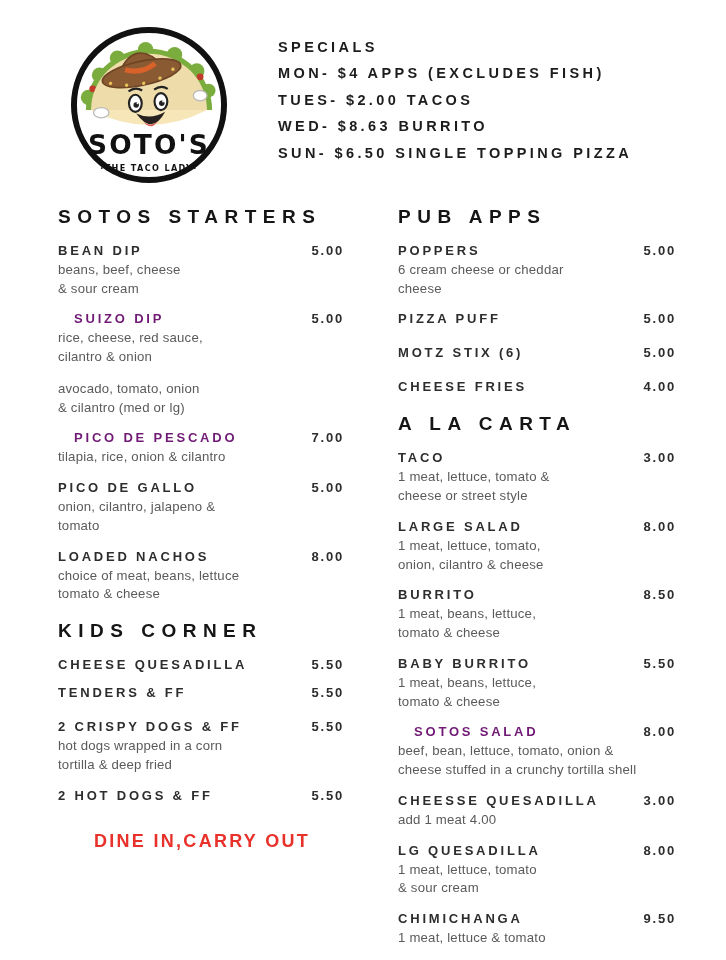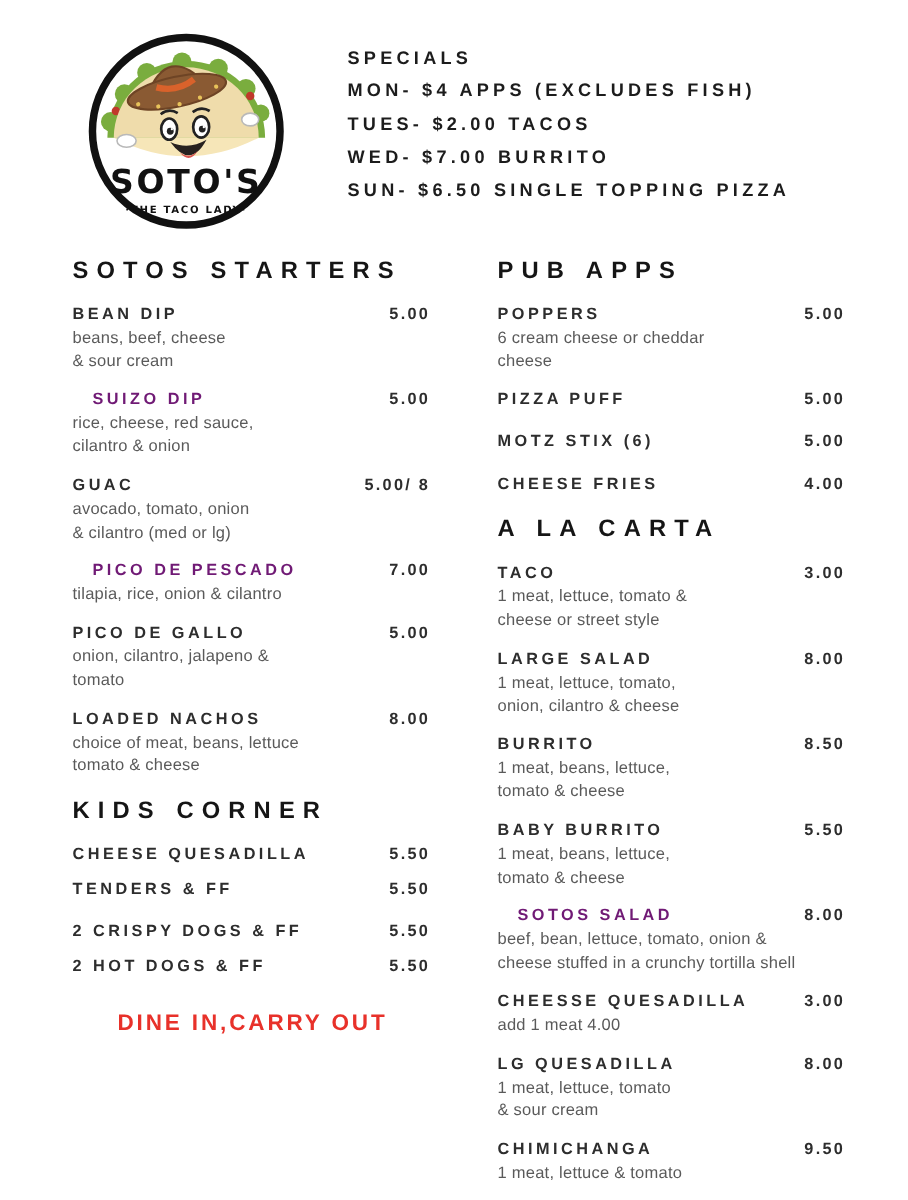"WED- $7.00 BURRITO" div.sp-line { text: $7.00 -> $8.63 }
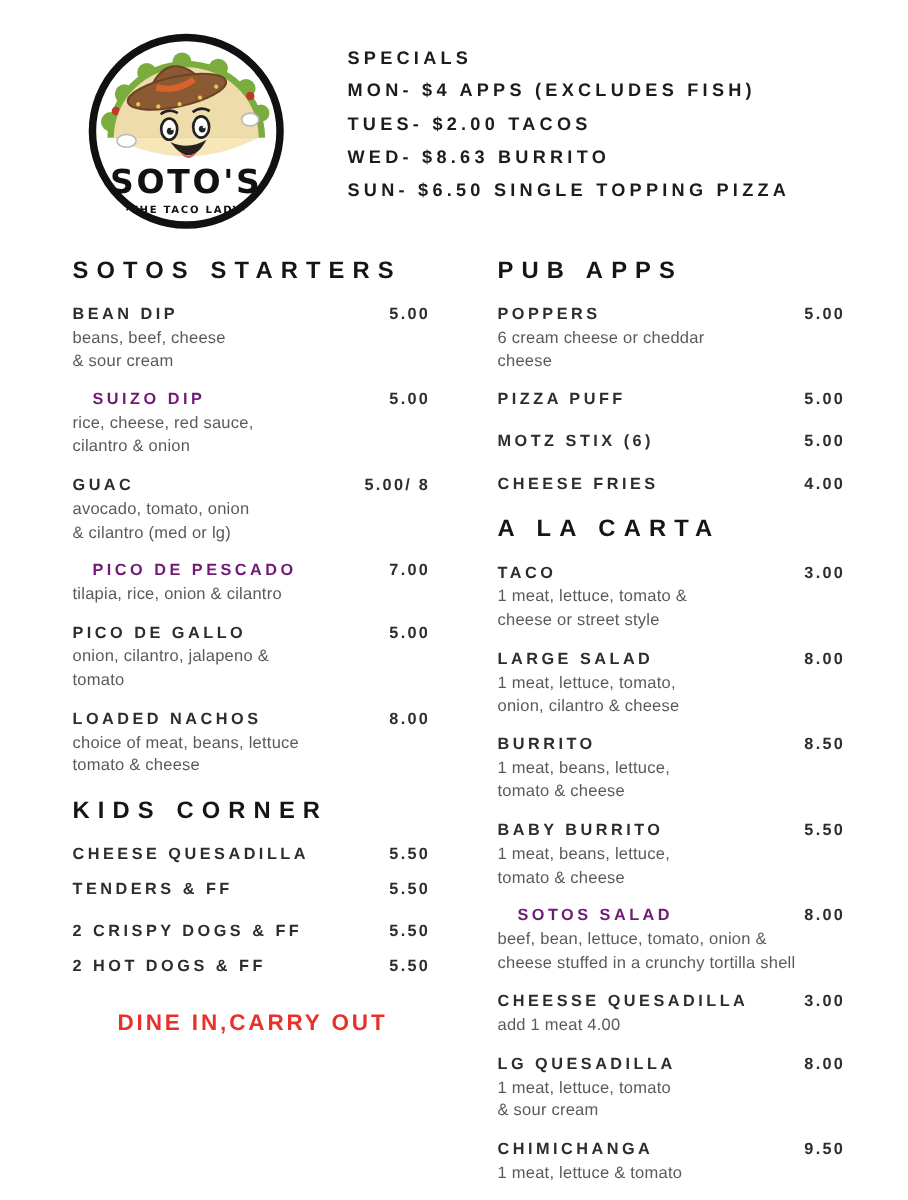"GUAC" div.item-head { html: <div> <span>GUAC</span> <span>5.00/ 8</span> </div> -> none }
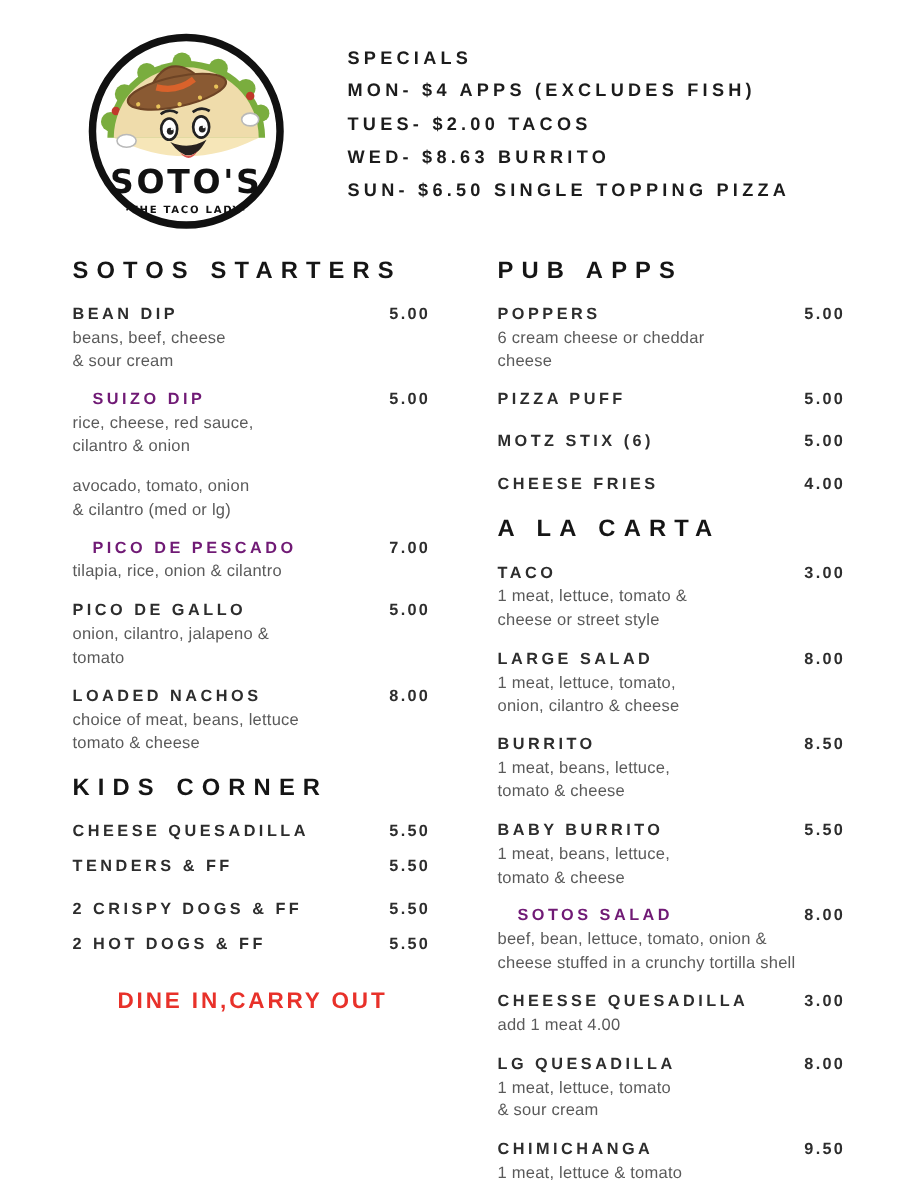"hot dogs wrapped in a" div.item-desc { html: none -> <div>hot dogs wrapped in a corn tortilla &amp; deep fried</div> }
